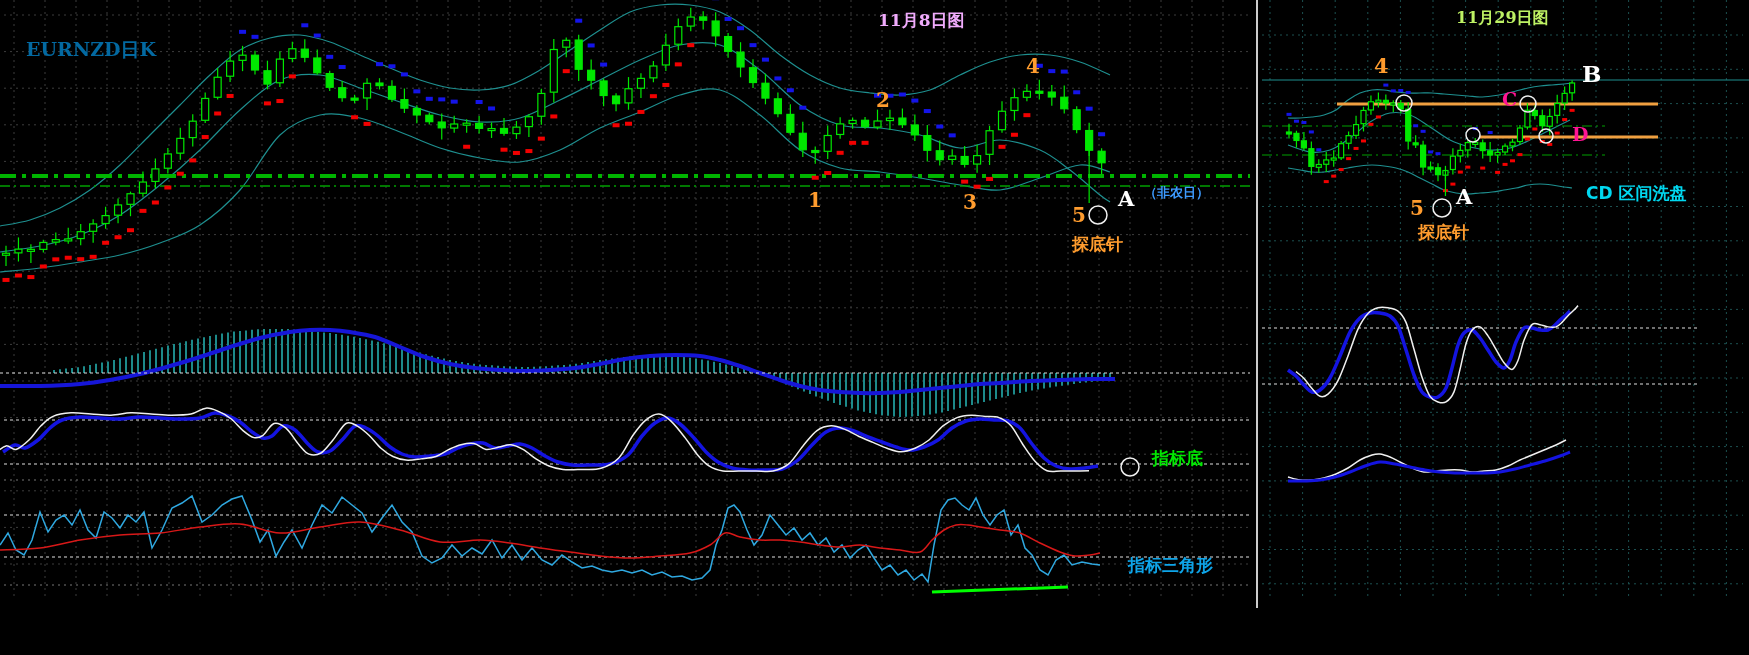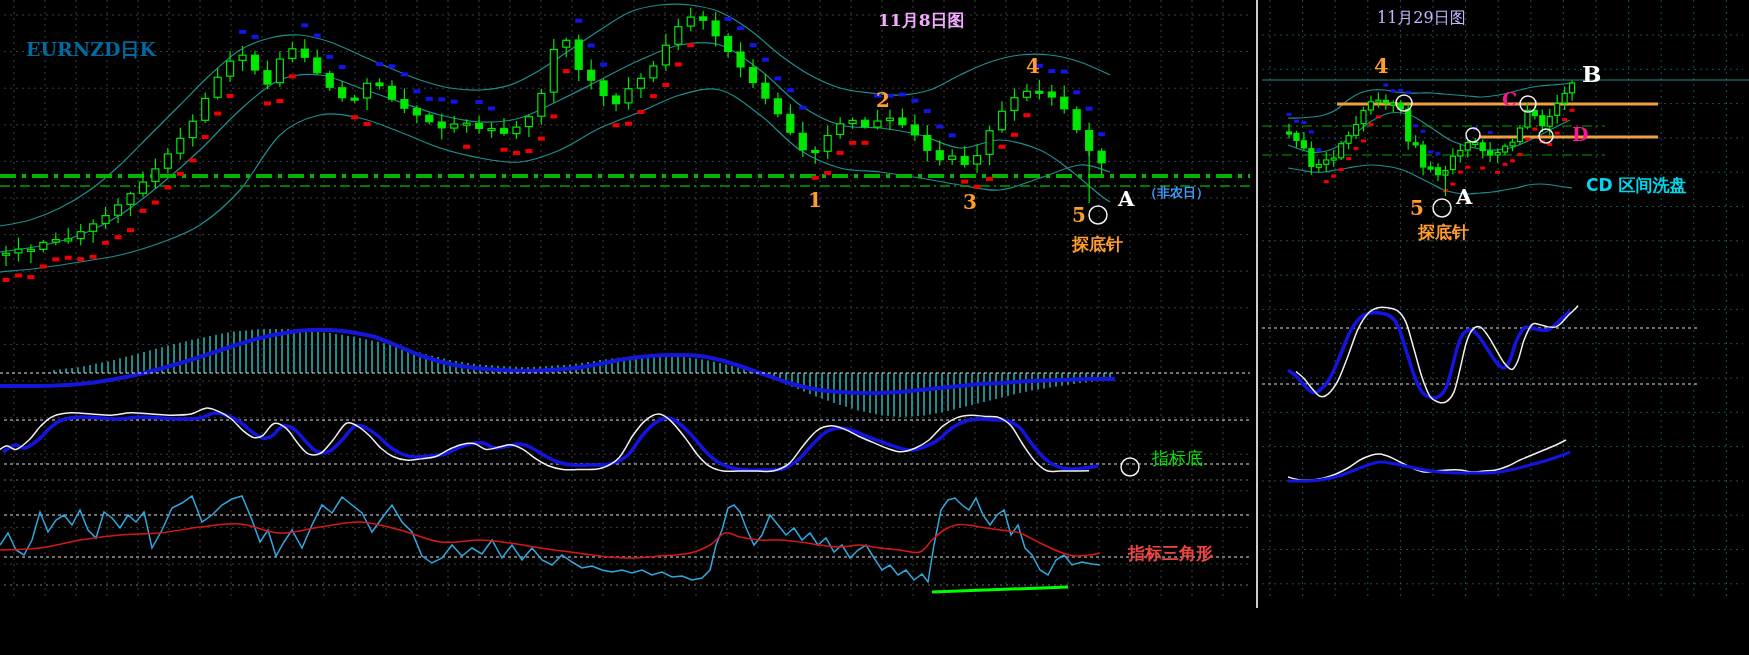"11月29日图" div.lbl { color: #c4b5fd -> #bef264; font-weight: normal -> bold; left: 1377px -> 1456px }
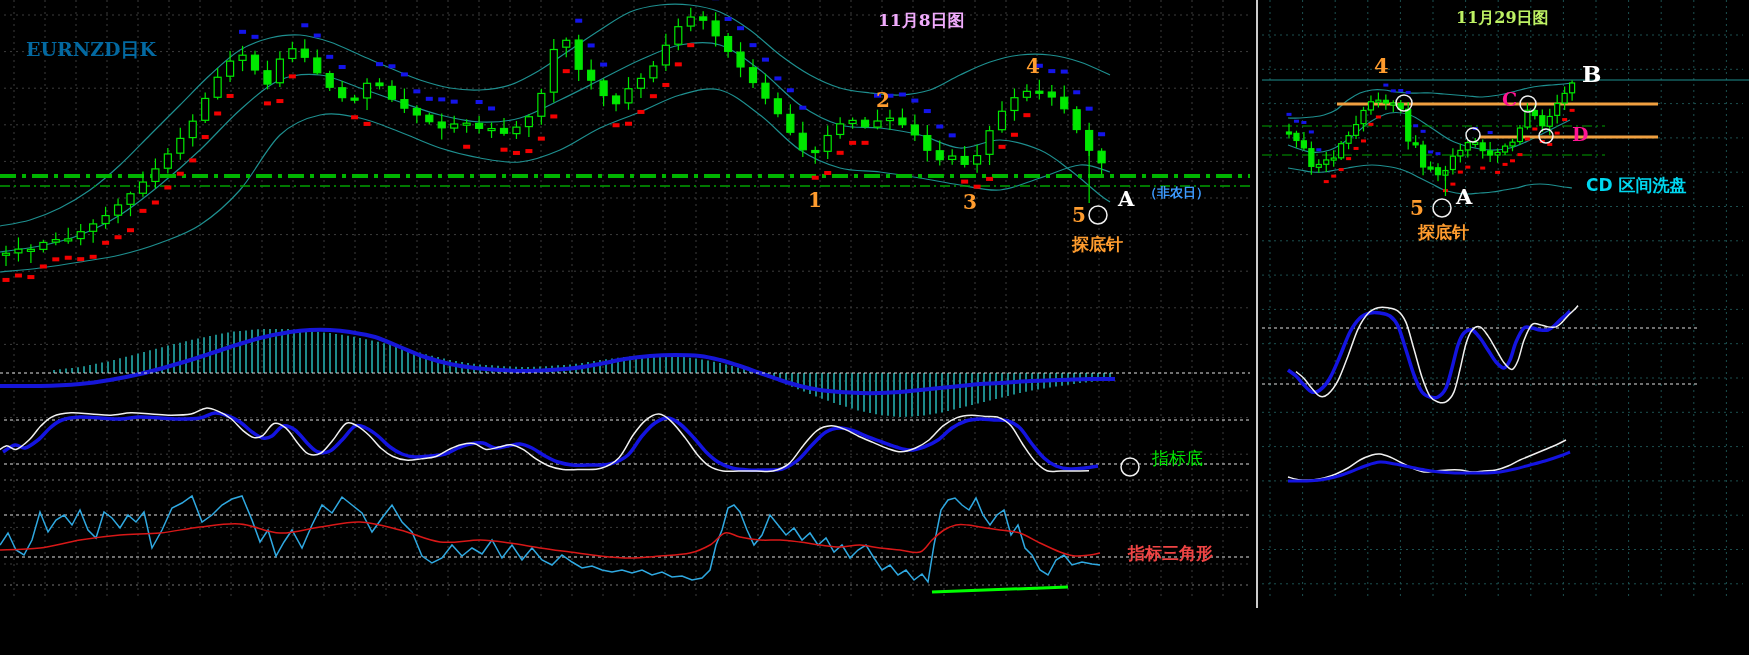"CD 区间洗盘" div.lbl { top: 177px -> 185px }
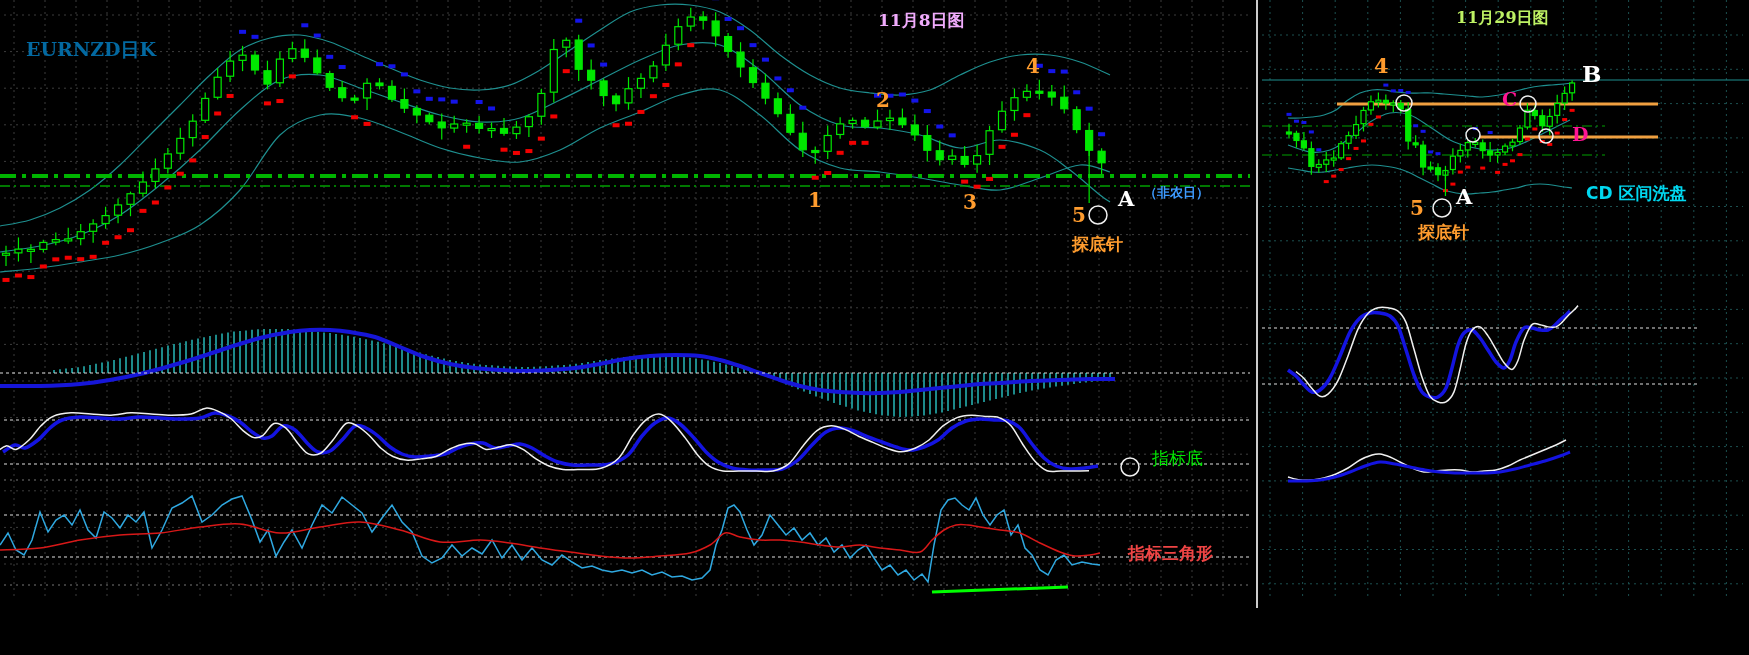"指标底" div.lbl { font-weight: normal -> bold }
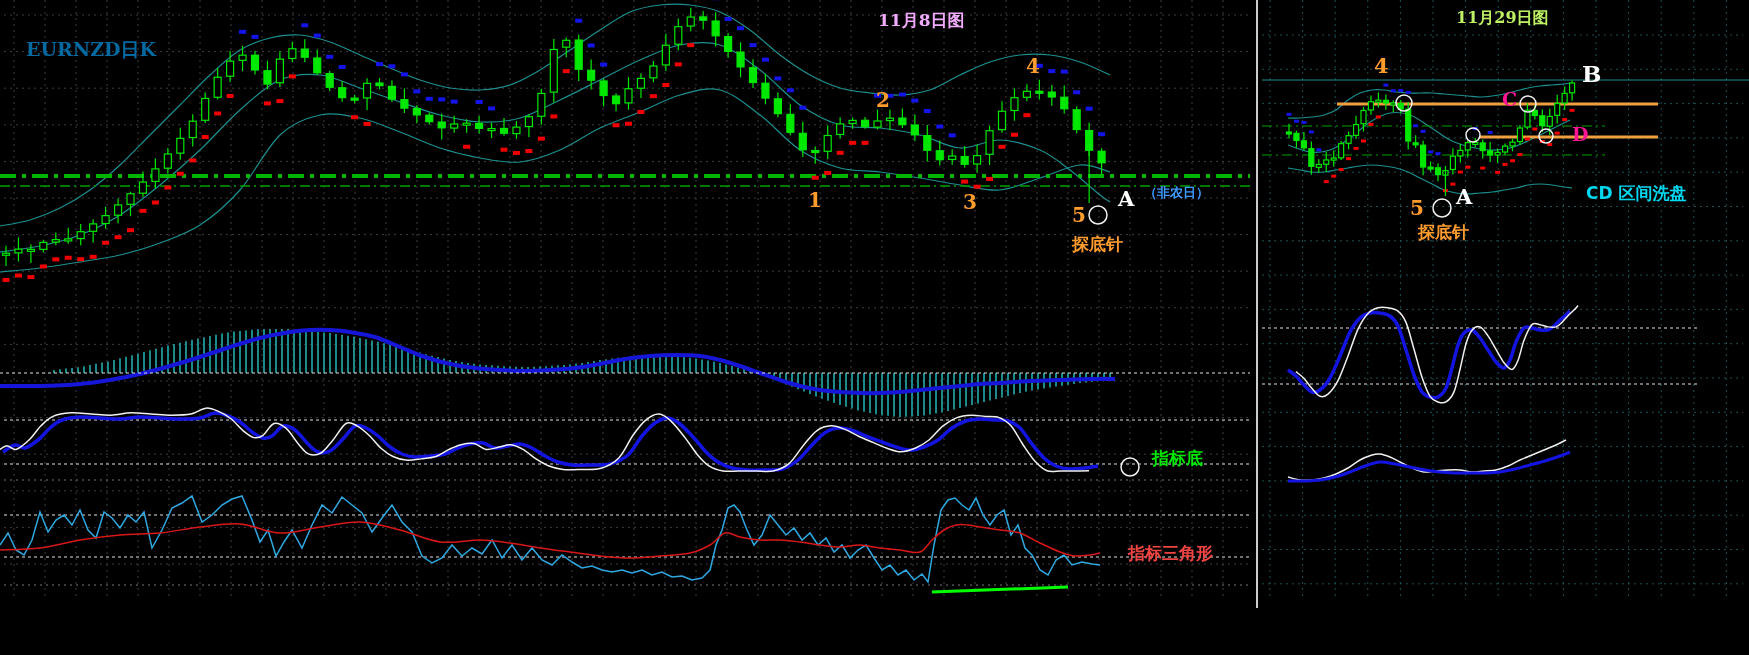"指标三角形" div.lbl { color: #ef4444 -> #0ea5e9; top: 545px -> 557px }
